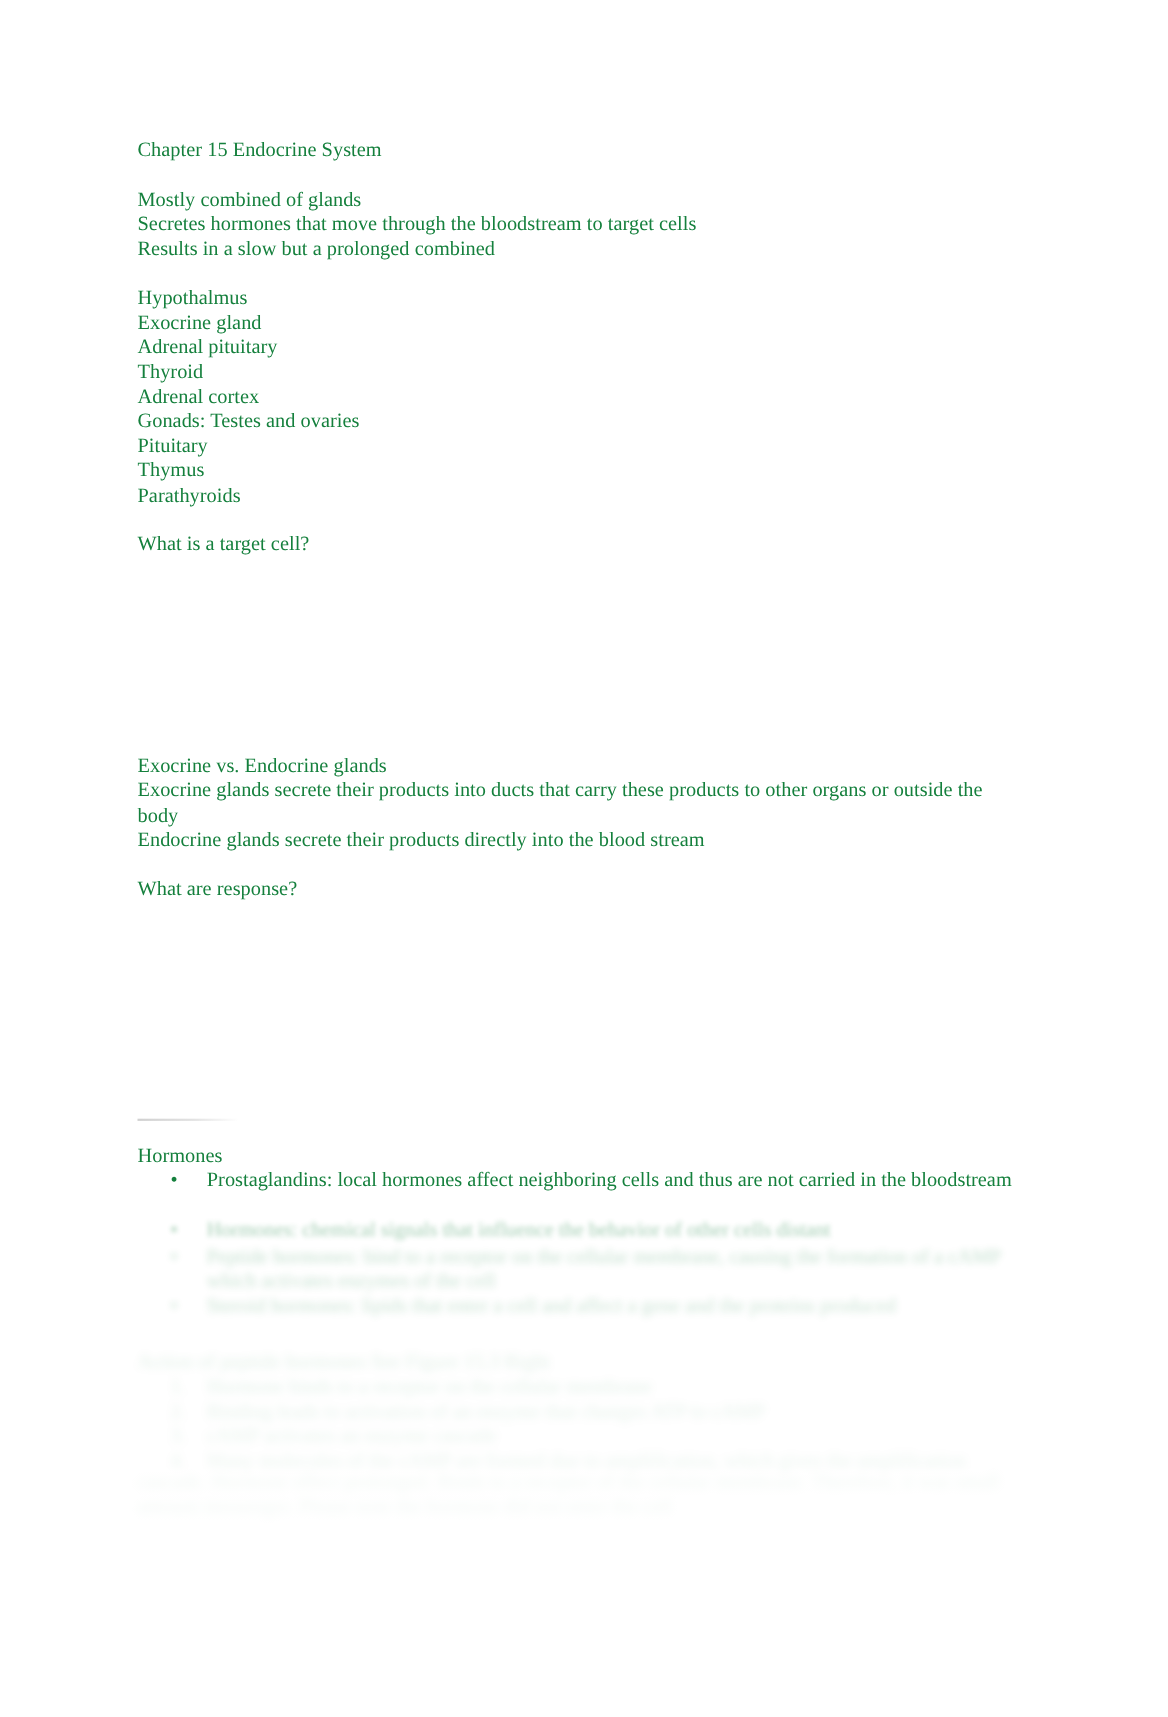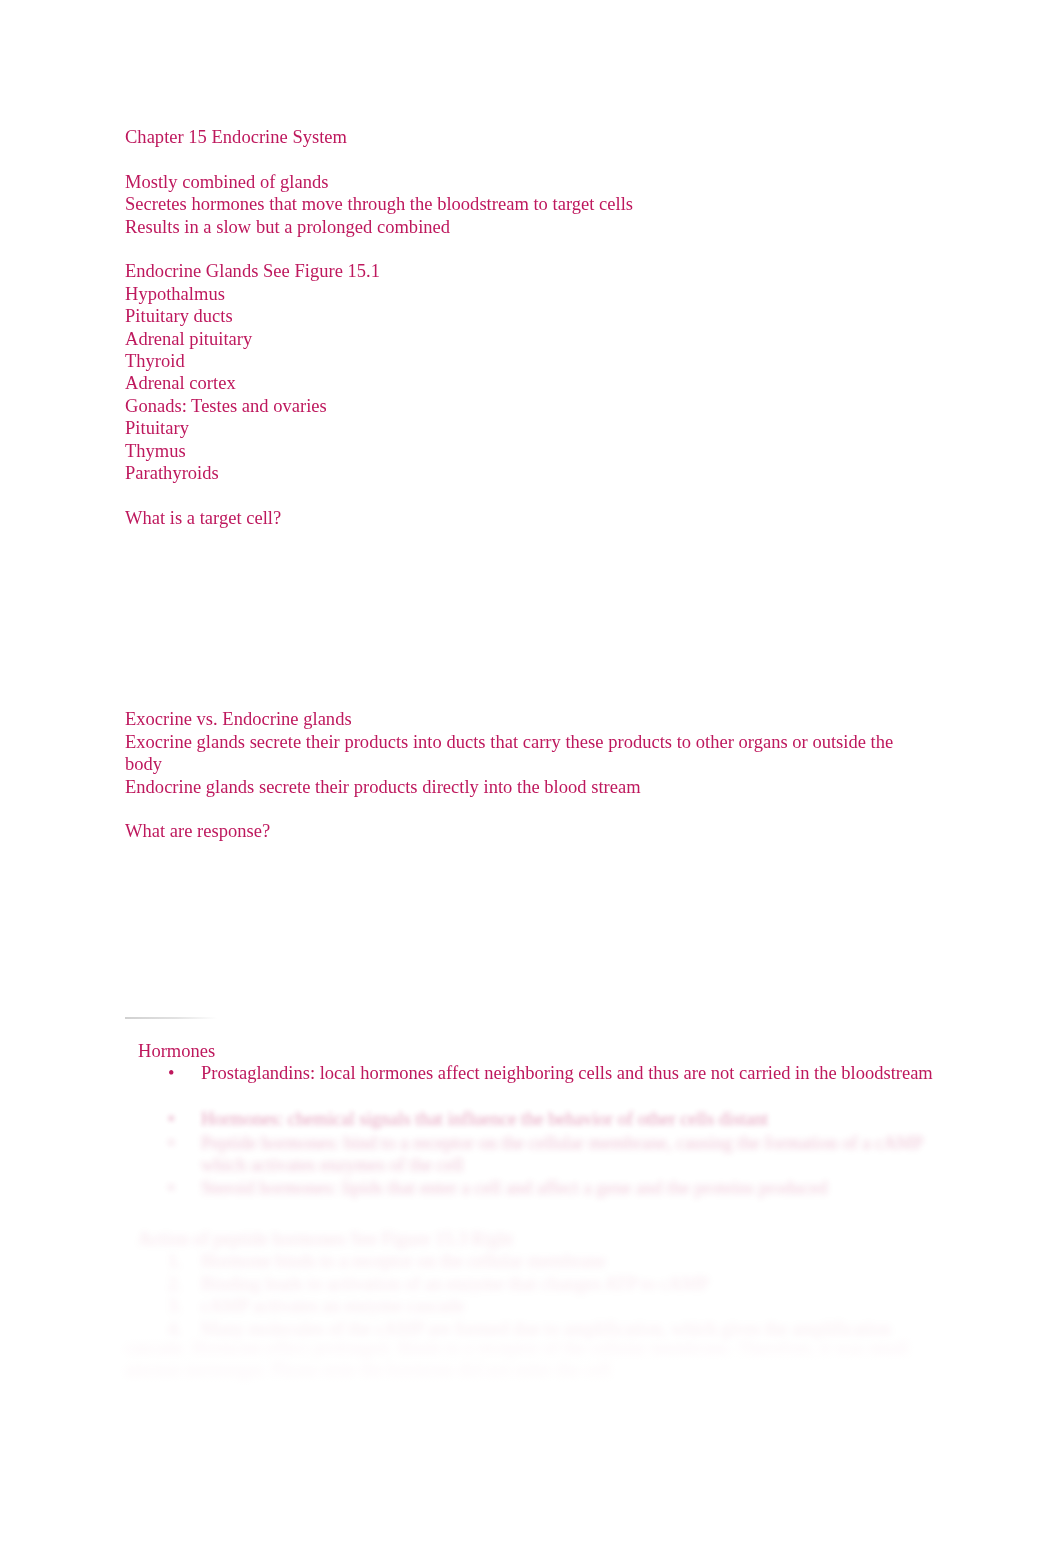"Chapter 15 Endocrine System" #page { color: #be185d -> #15803d }
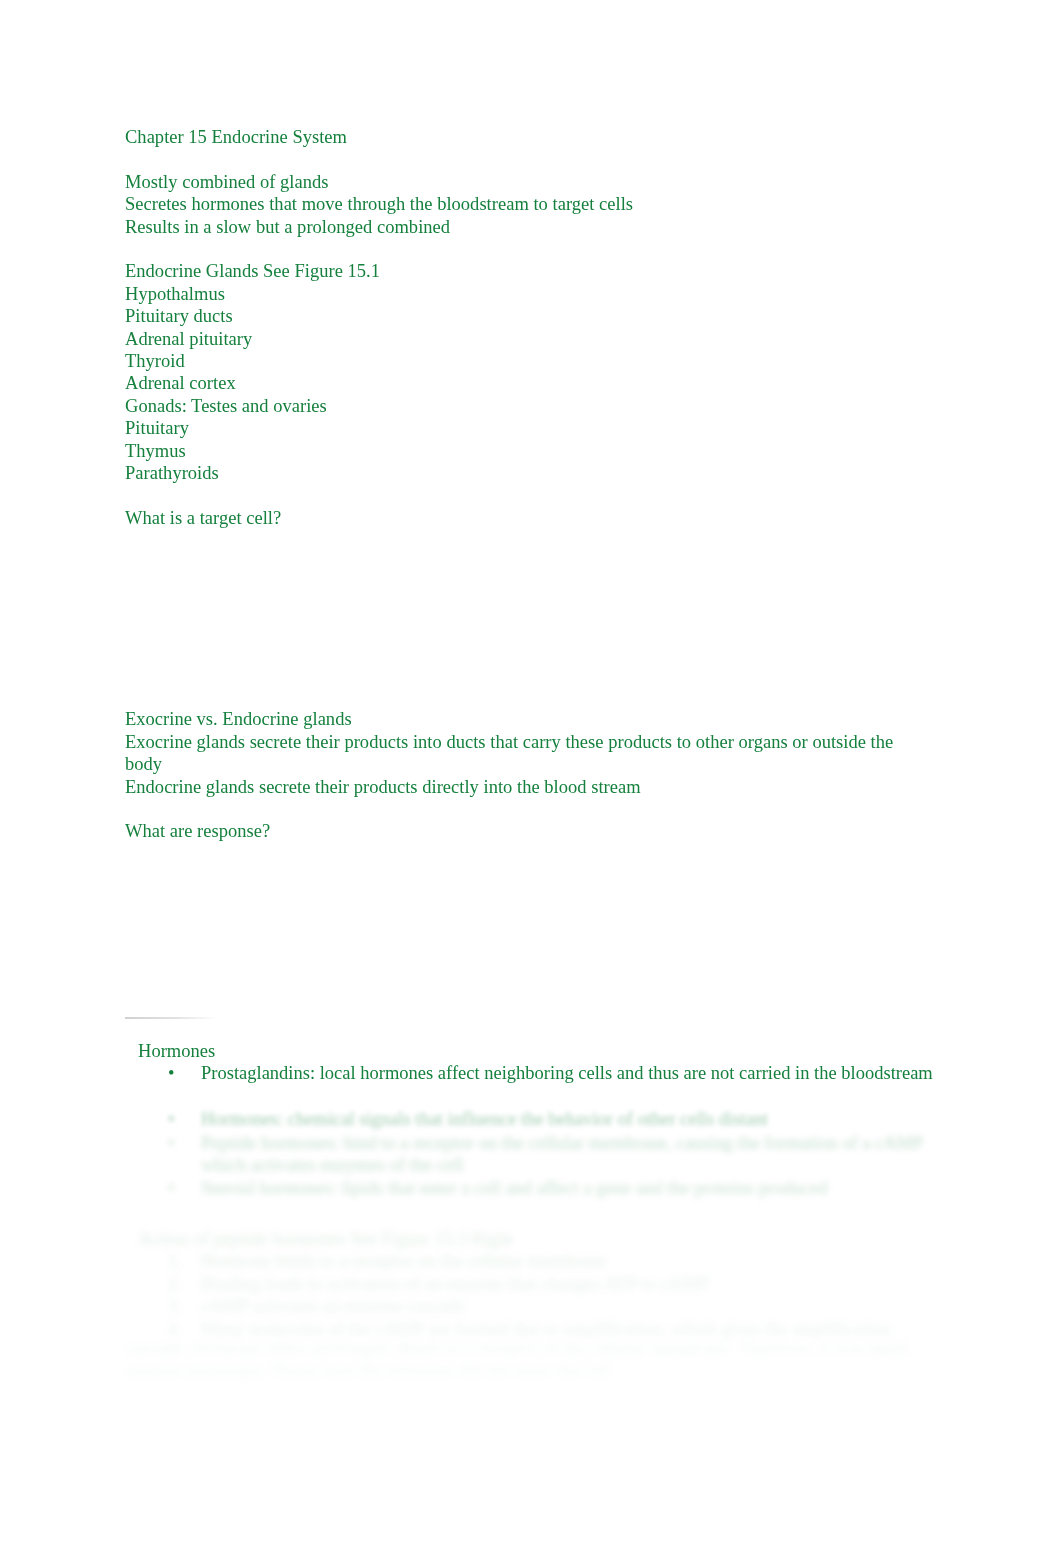"Endocrine Glands See Figure 15.1" div.line { html: <div>Endocrine Glands See Figure 15.1</div> -> none }
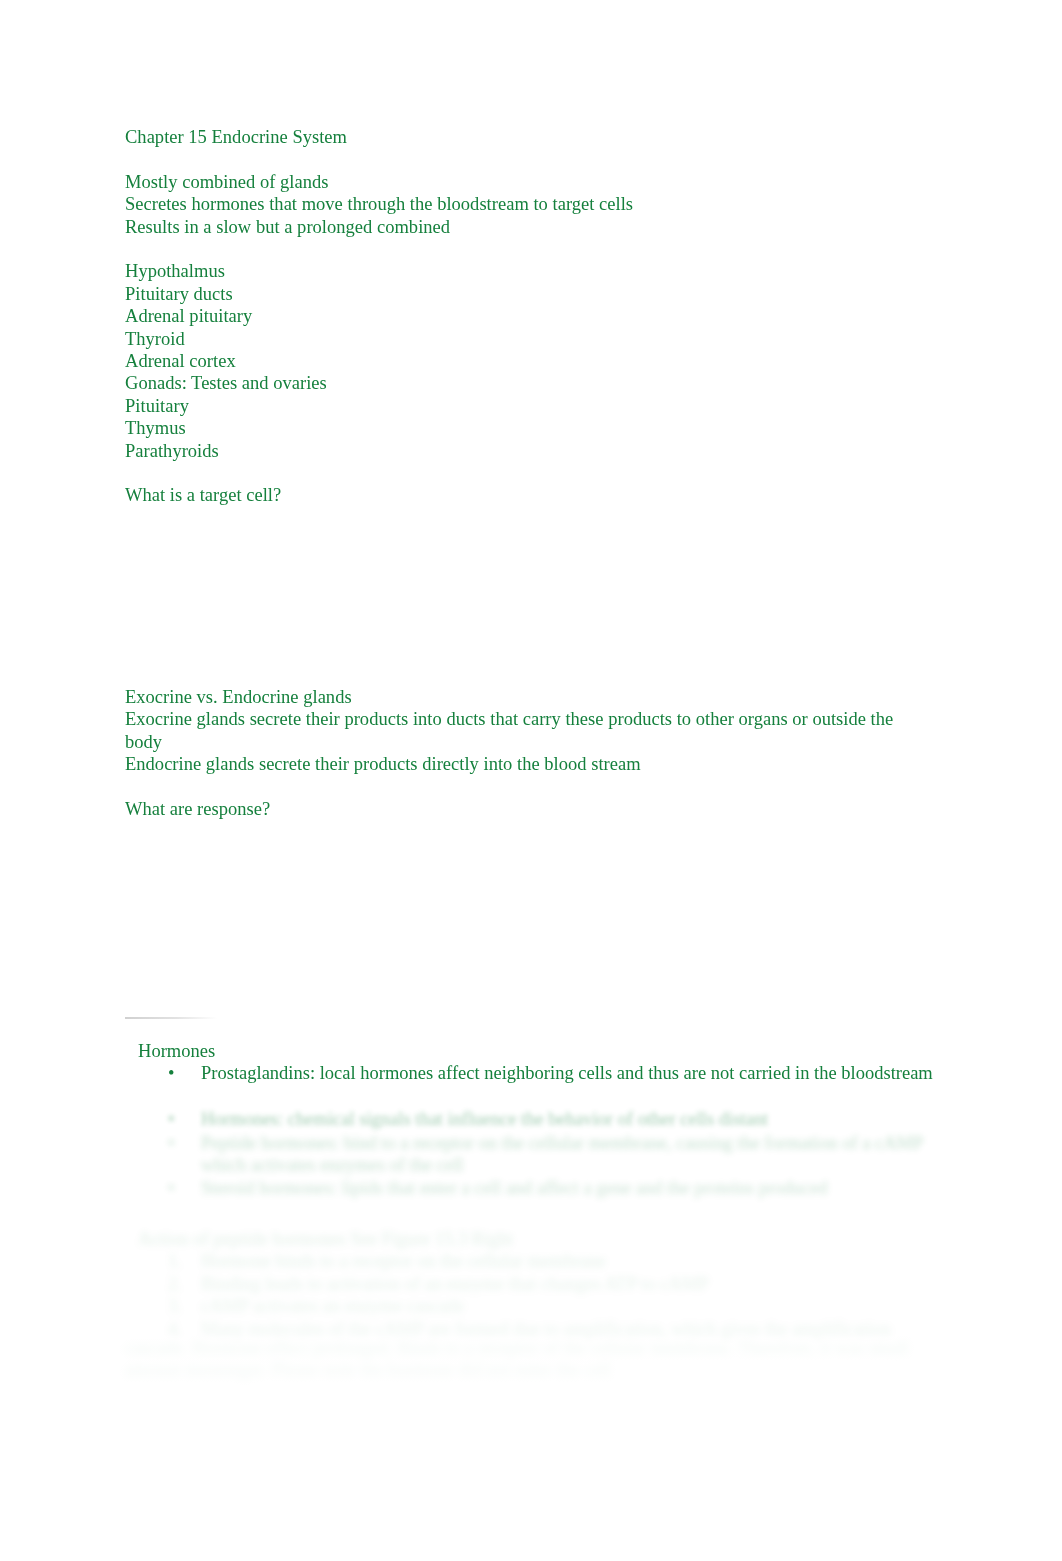"Pituitary ducts" div.line { text: Pituitary ducts -> Exocrine gland }
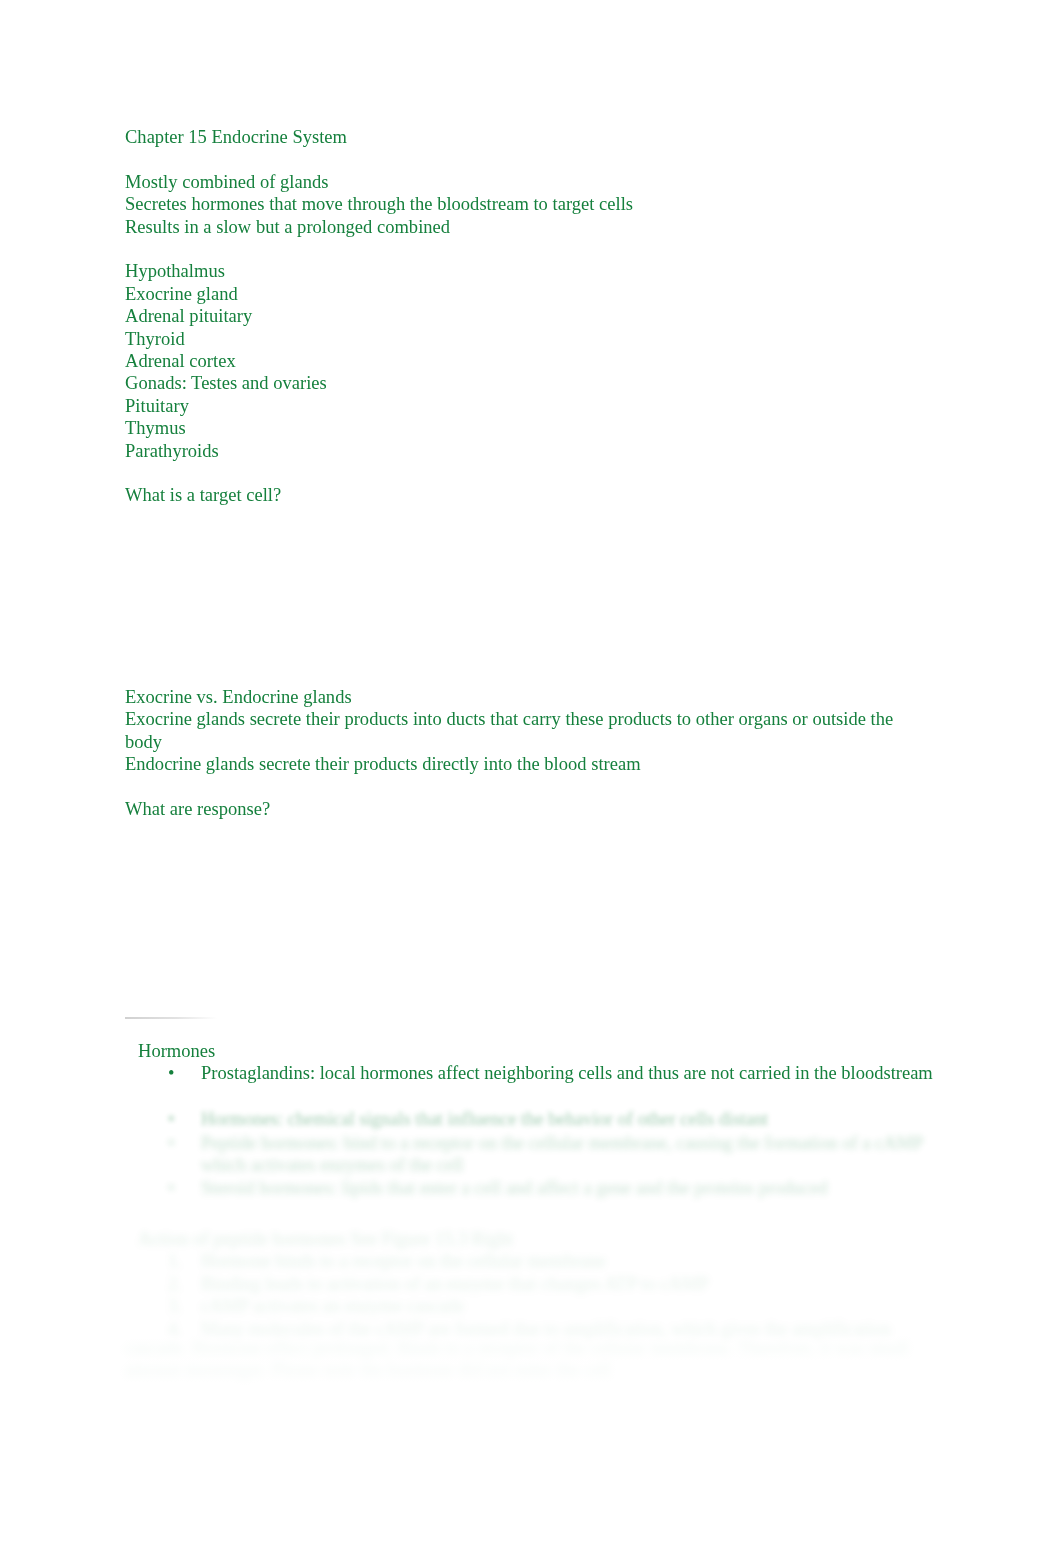"Hormones" .blurred-section { left: 138px -> 125px }
